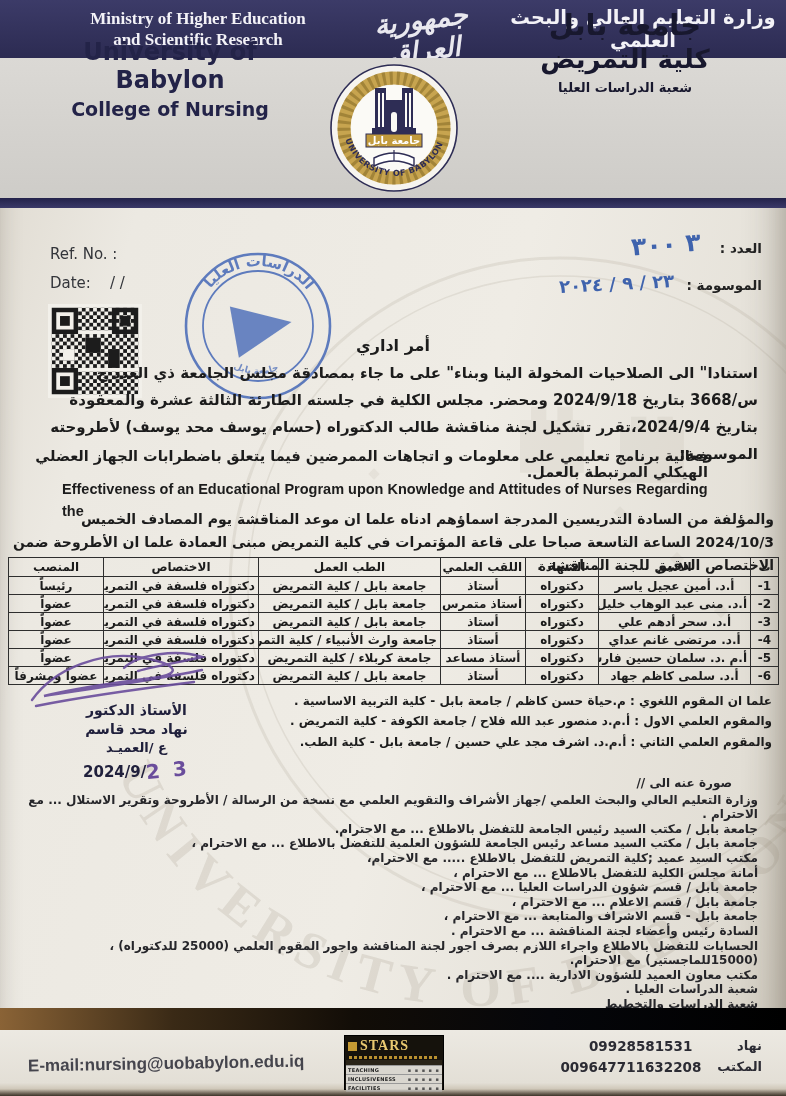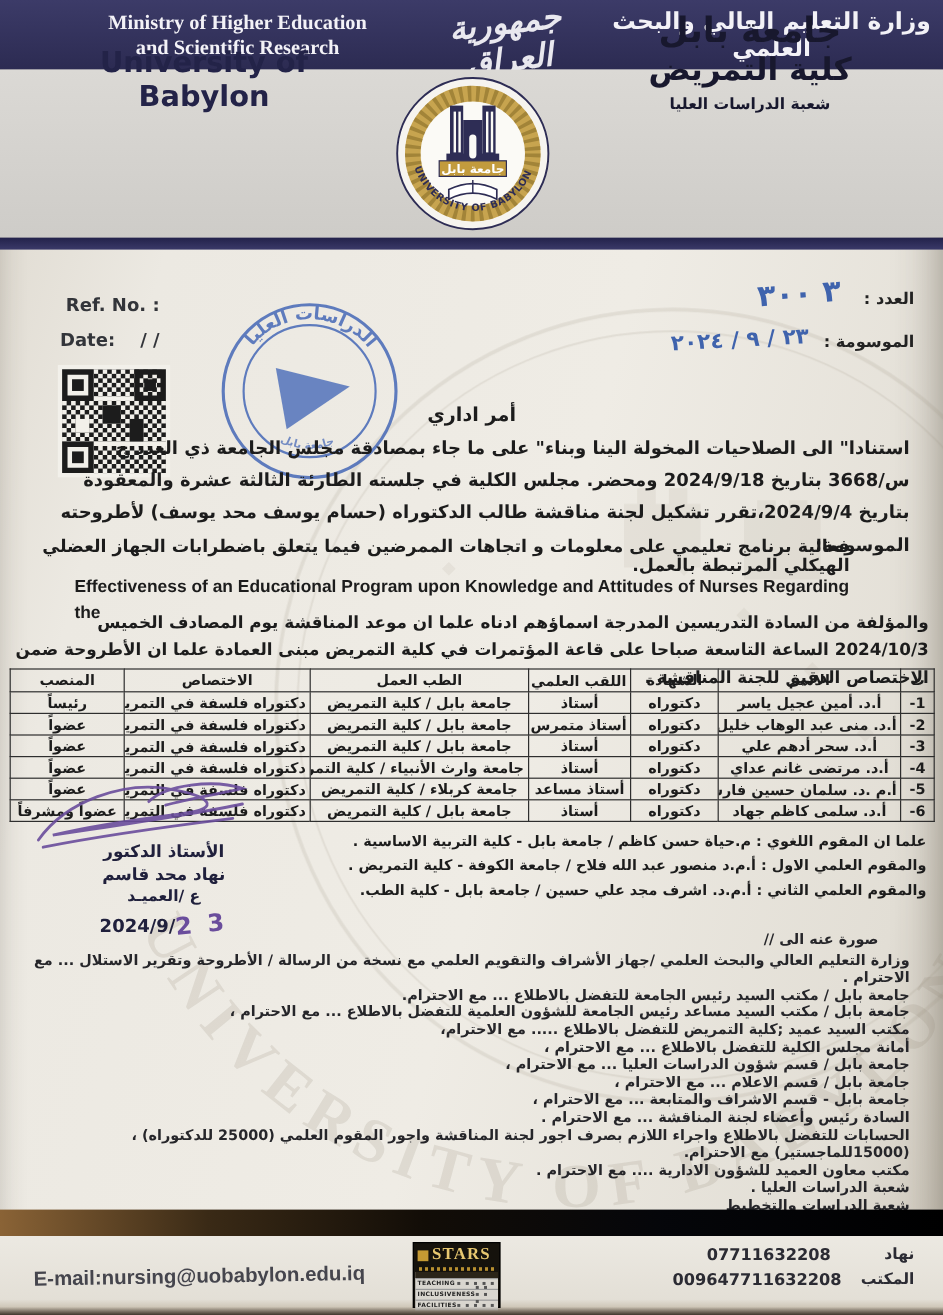"College of Nursing" div.l2 { html: none -> <div>College of Nursing</div> }
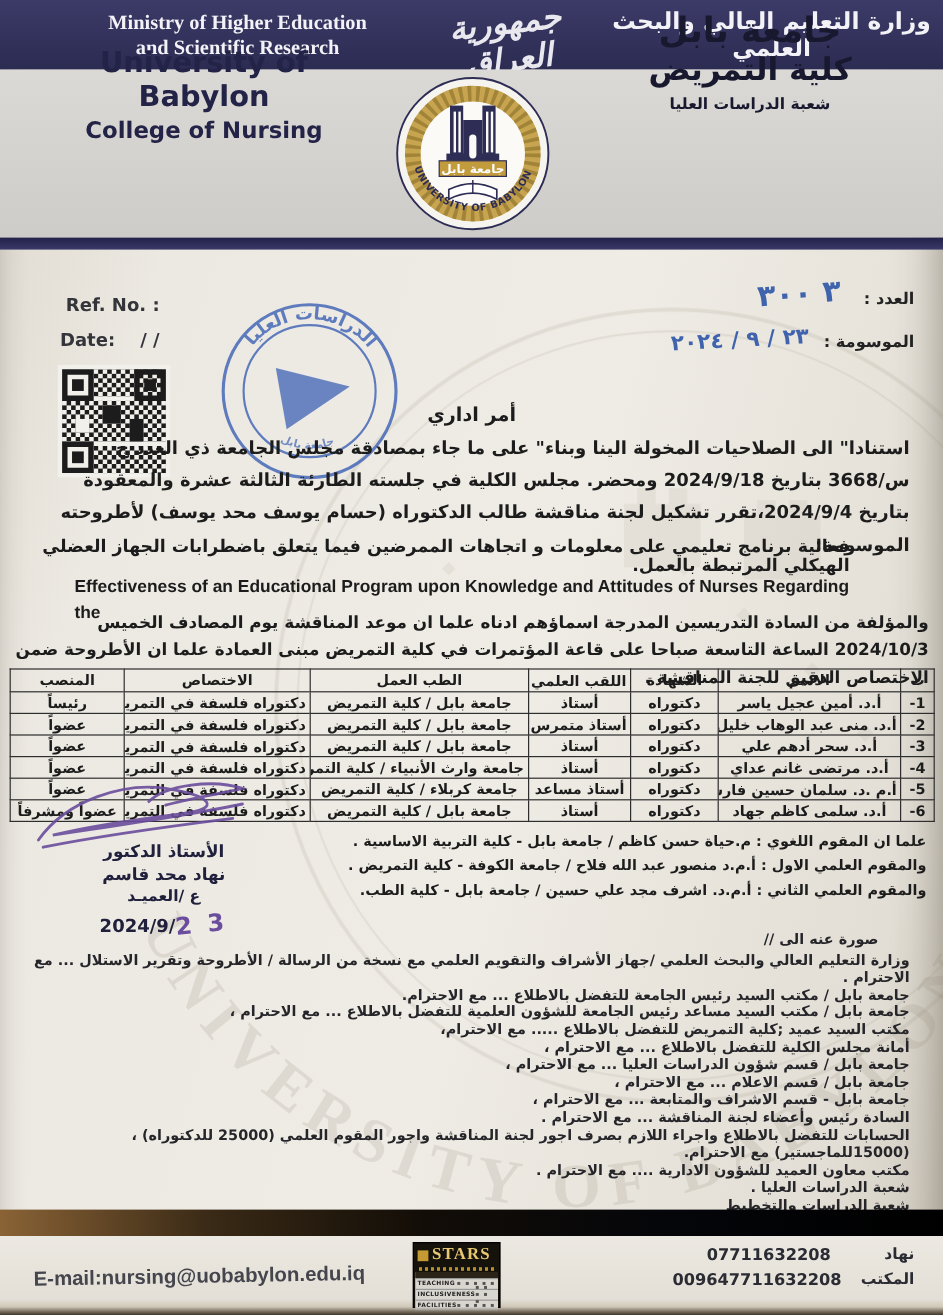"Ref. No. :" .refblock { font-weight: bold -> normal; text-align: right -> none }
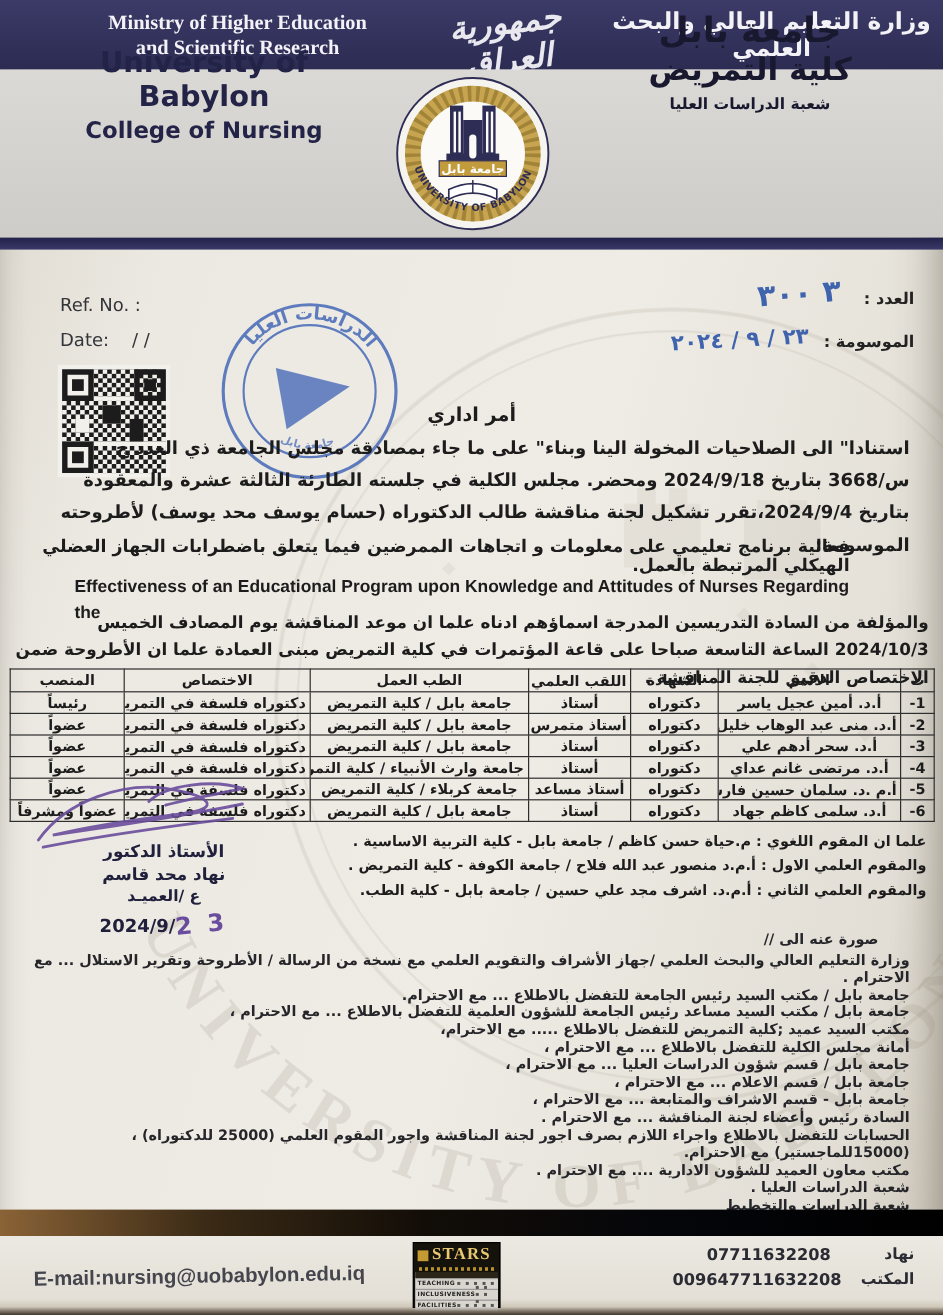"STARS" .stars { width: 73px -> 100px }
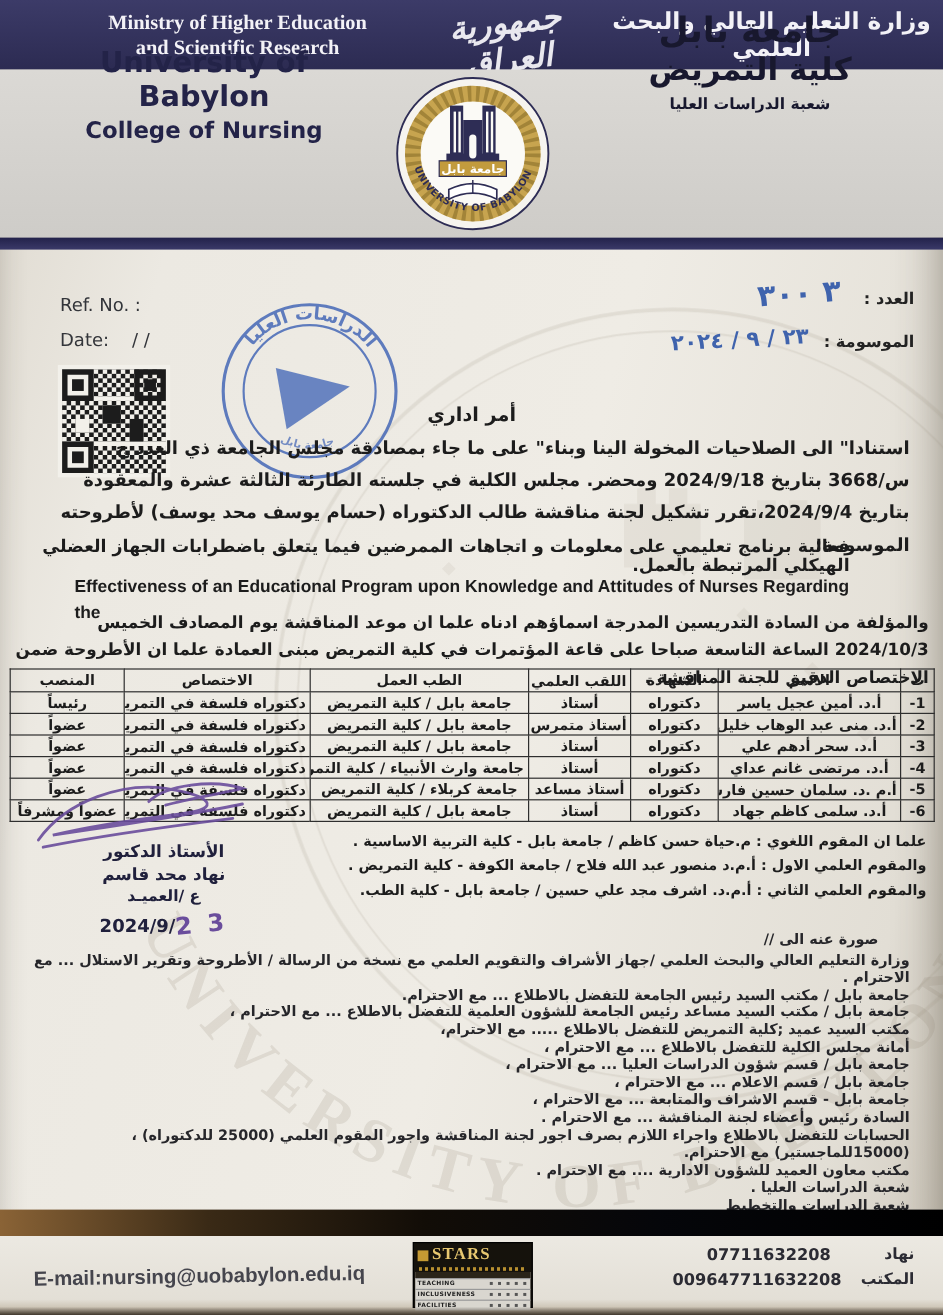"07711632208" span.num { text: 07711632208 -> 09928581531 }
